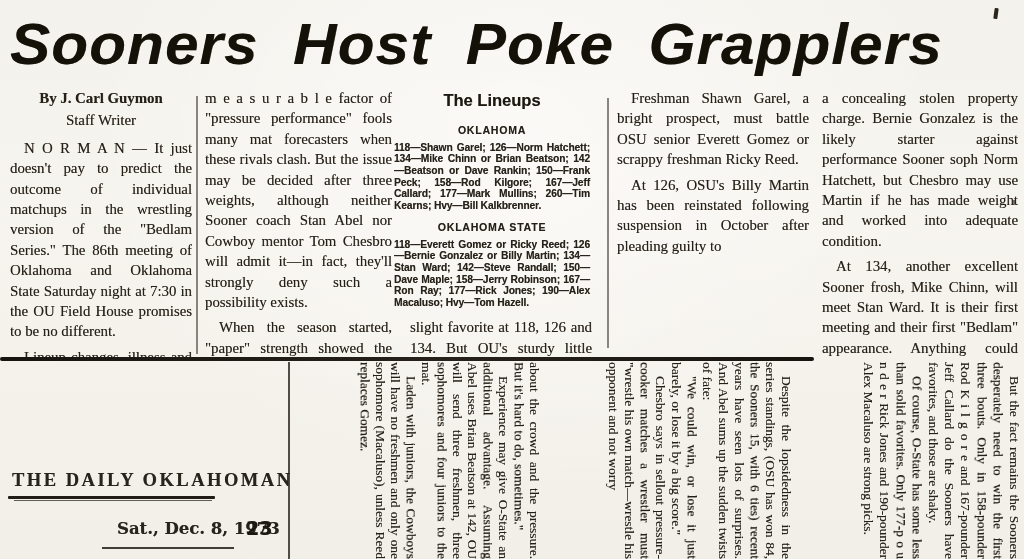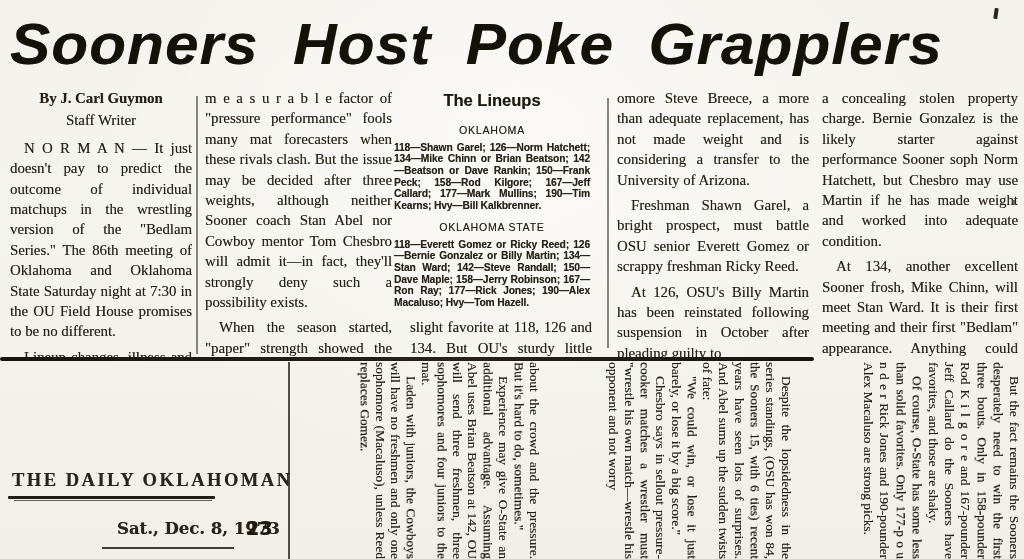"omore Steve Breece, a more" p.no-indent { html: <p>omore Steve Breece, a more than adequate replacement, has not made weight and is considering a transfer to the University of Arizona.</p> -> none }
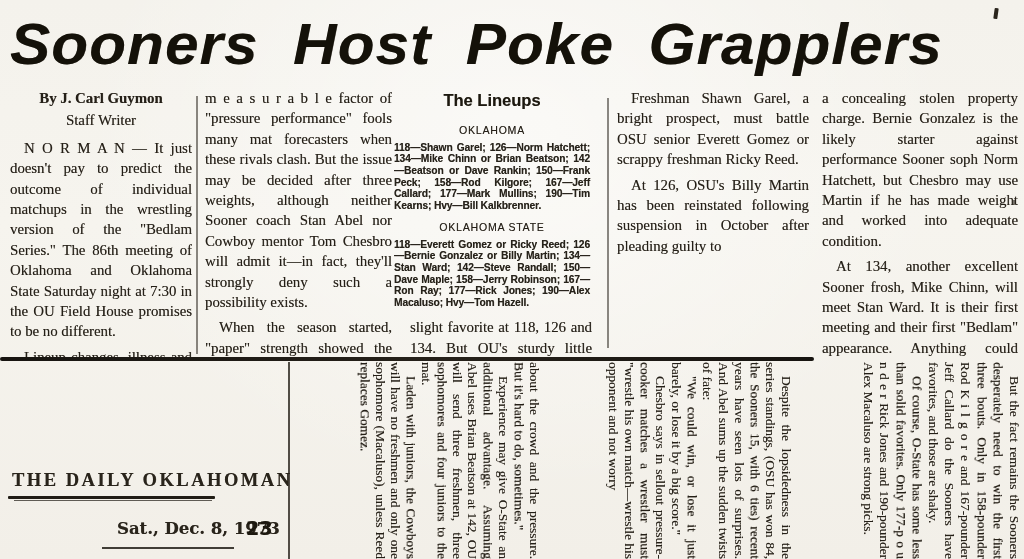"OKLAHOMA" .team-name { font-weight: 400 -> 700 }
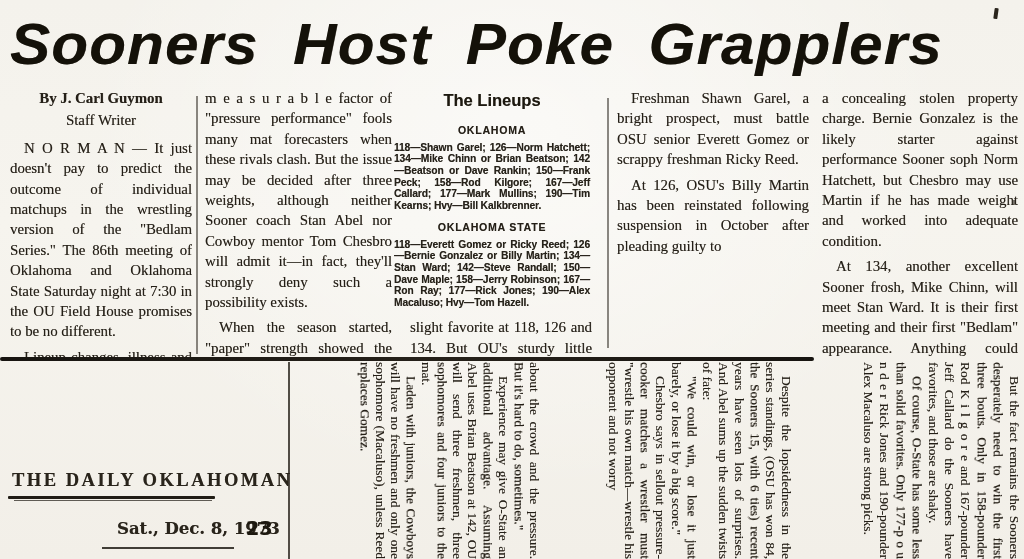"118—Shawn Garel; 126—Norm Hatchett;" div.team-roster { text: 190 -> 260 }
